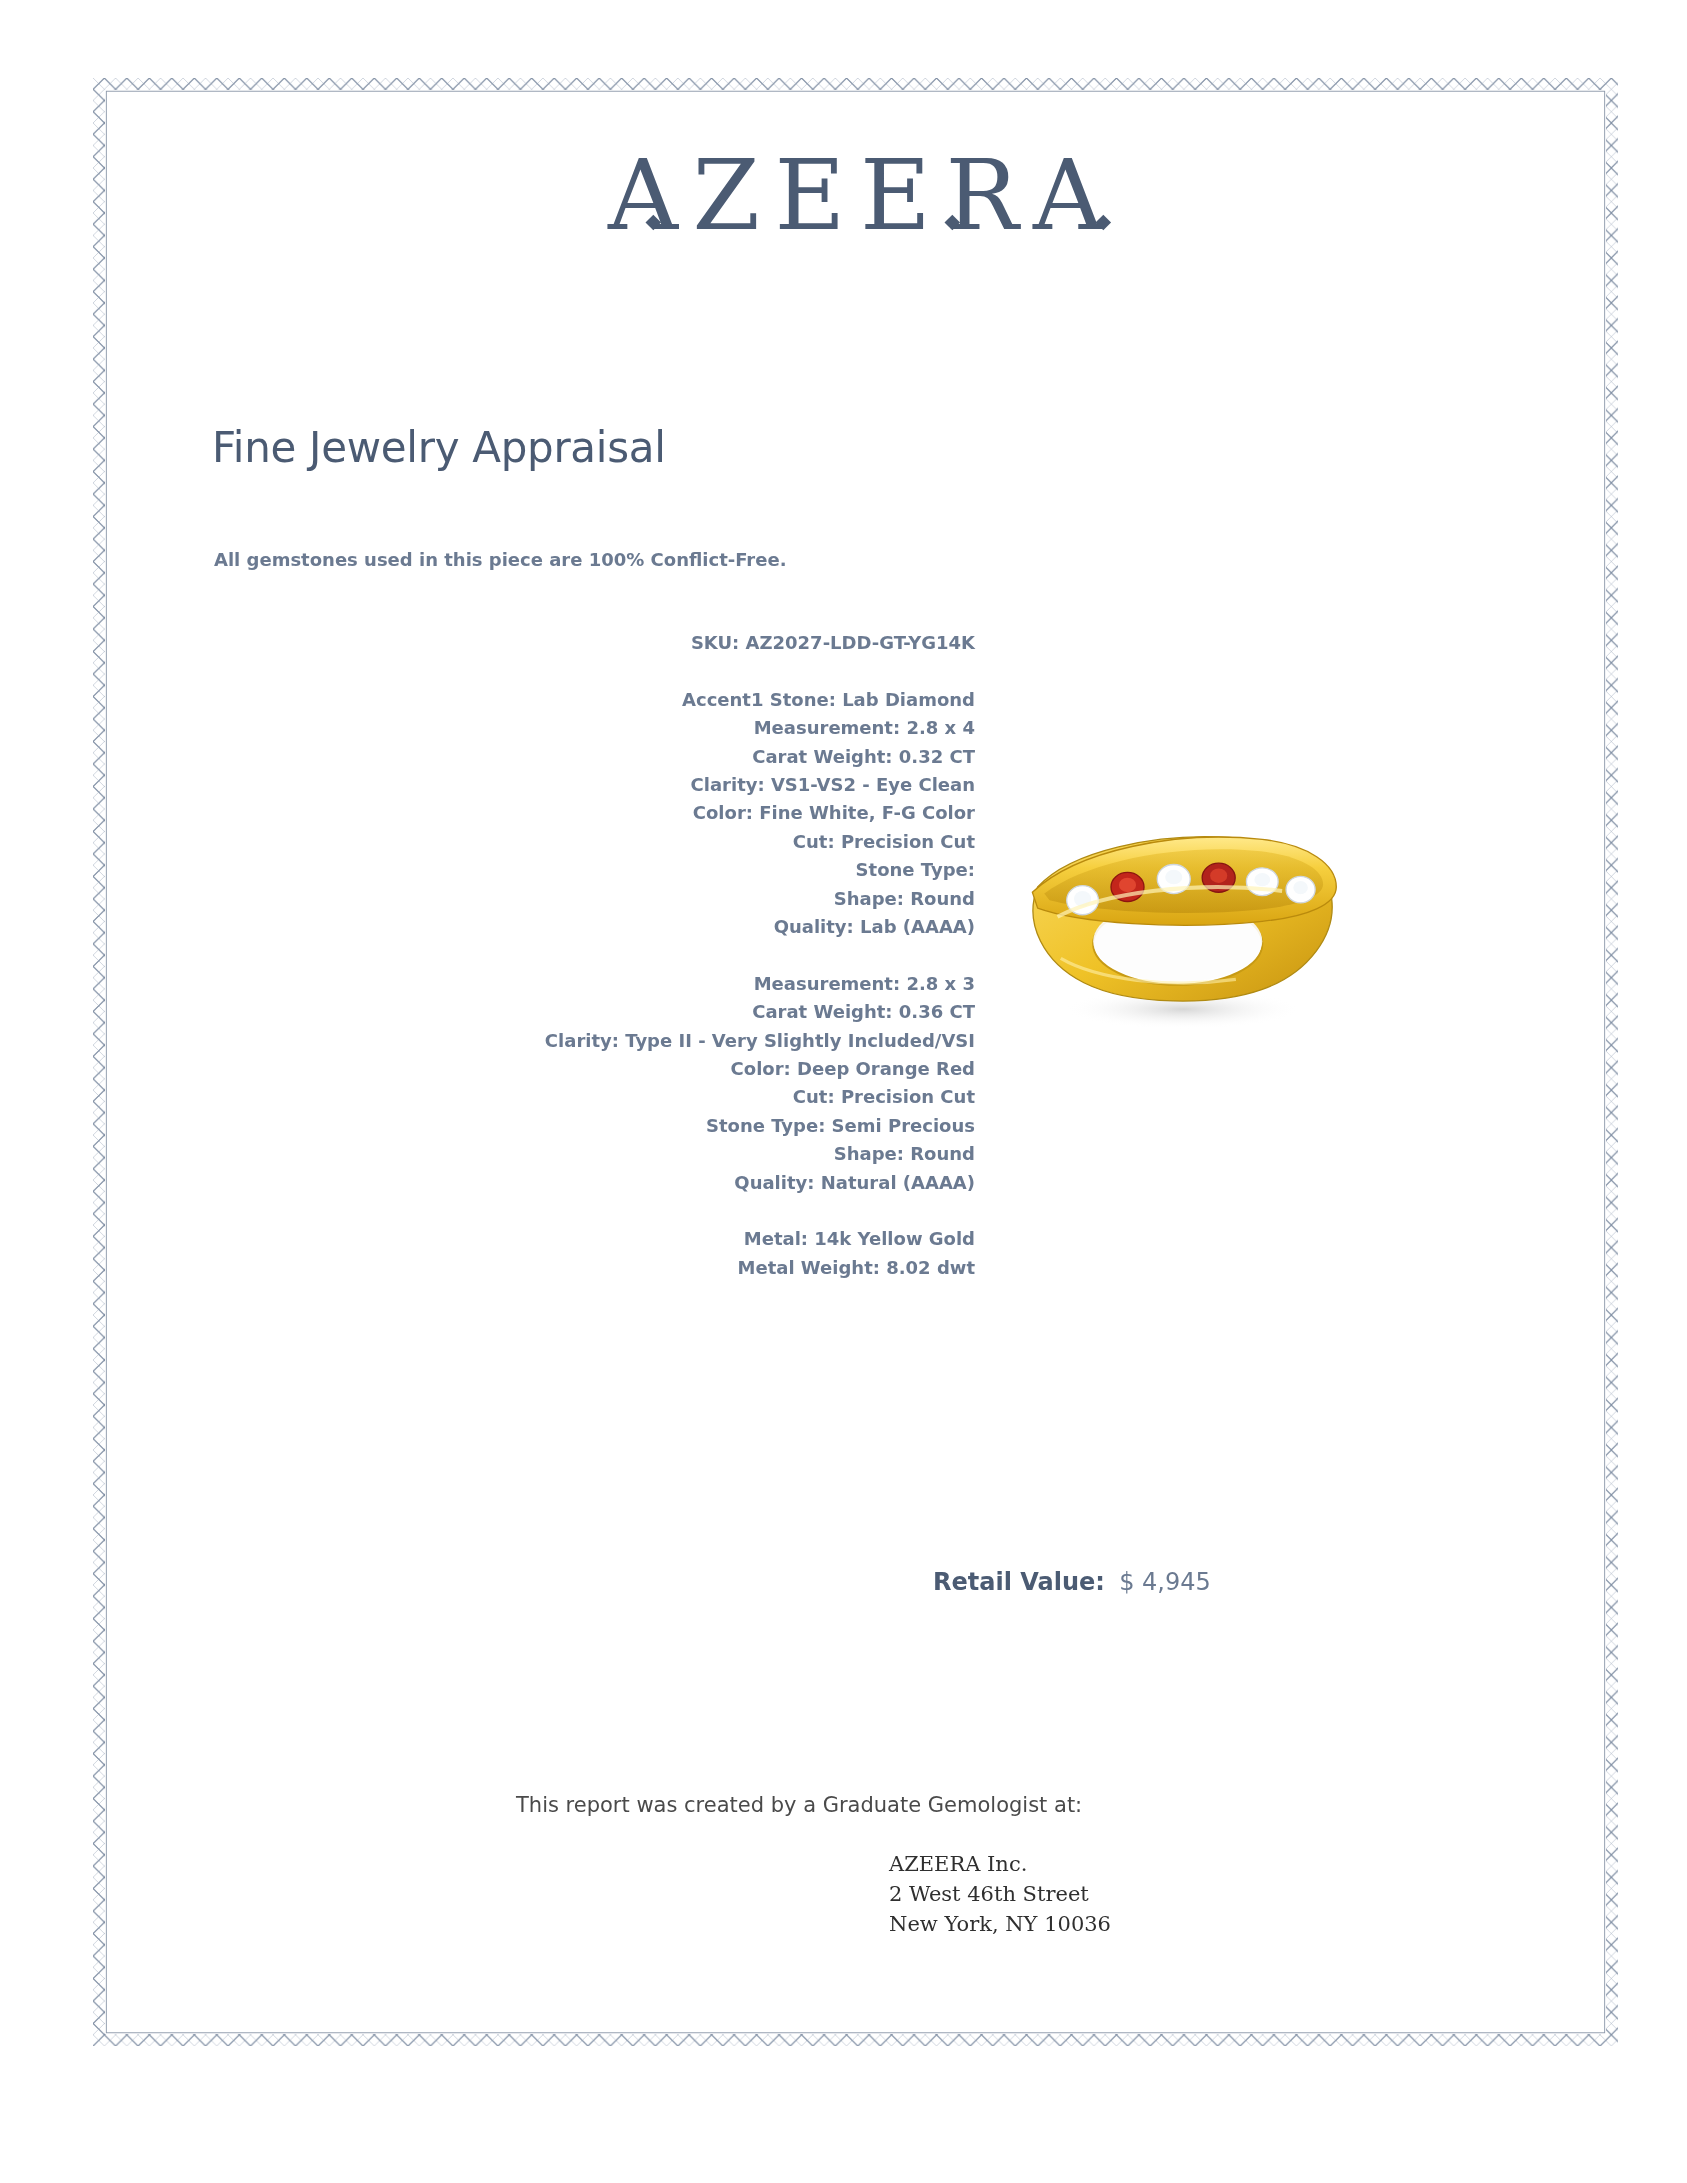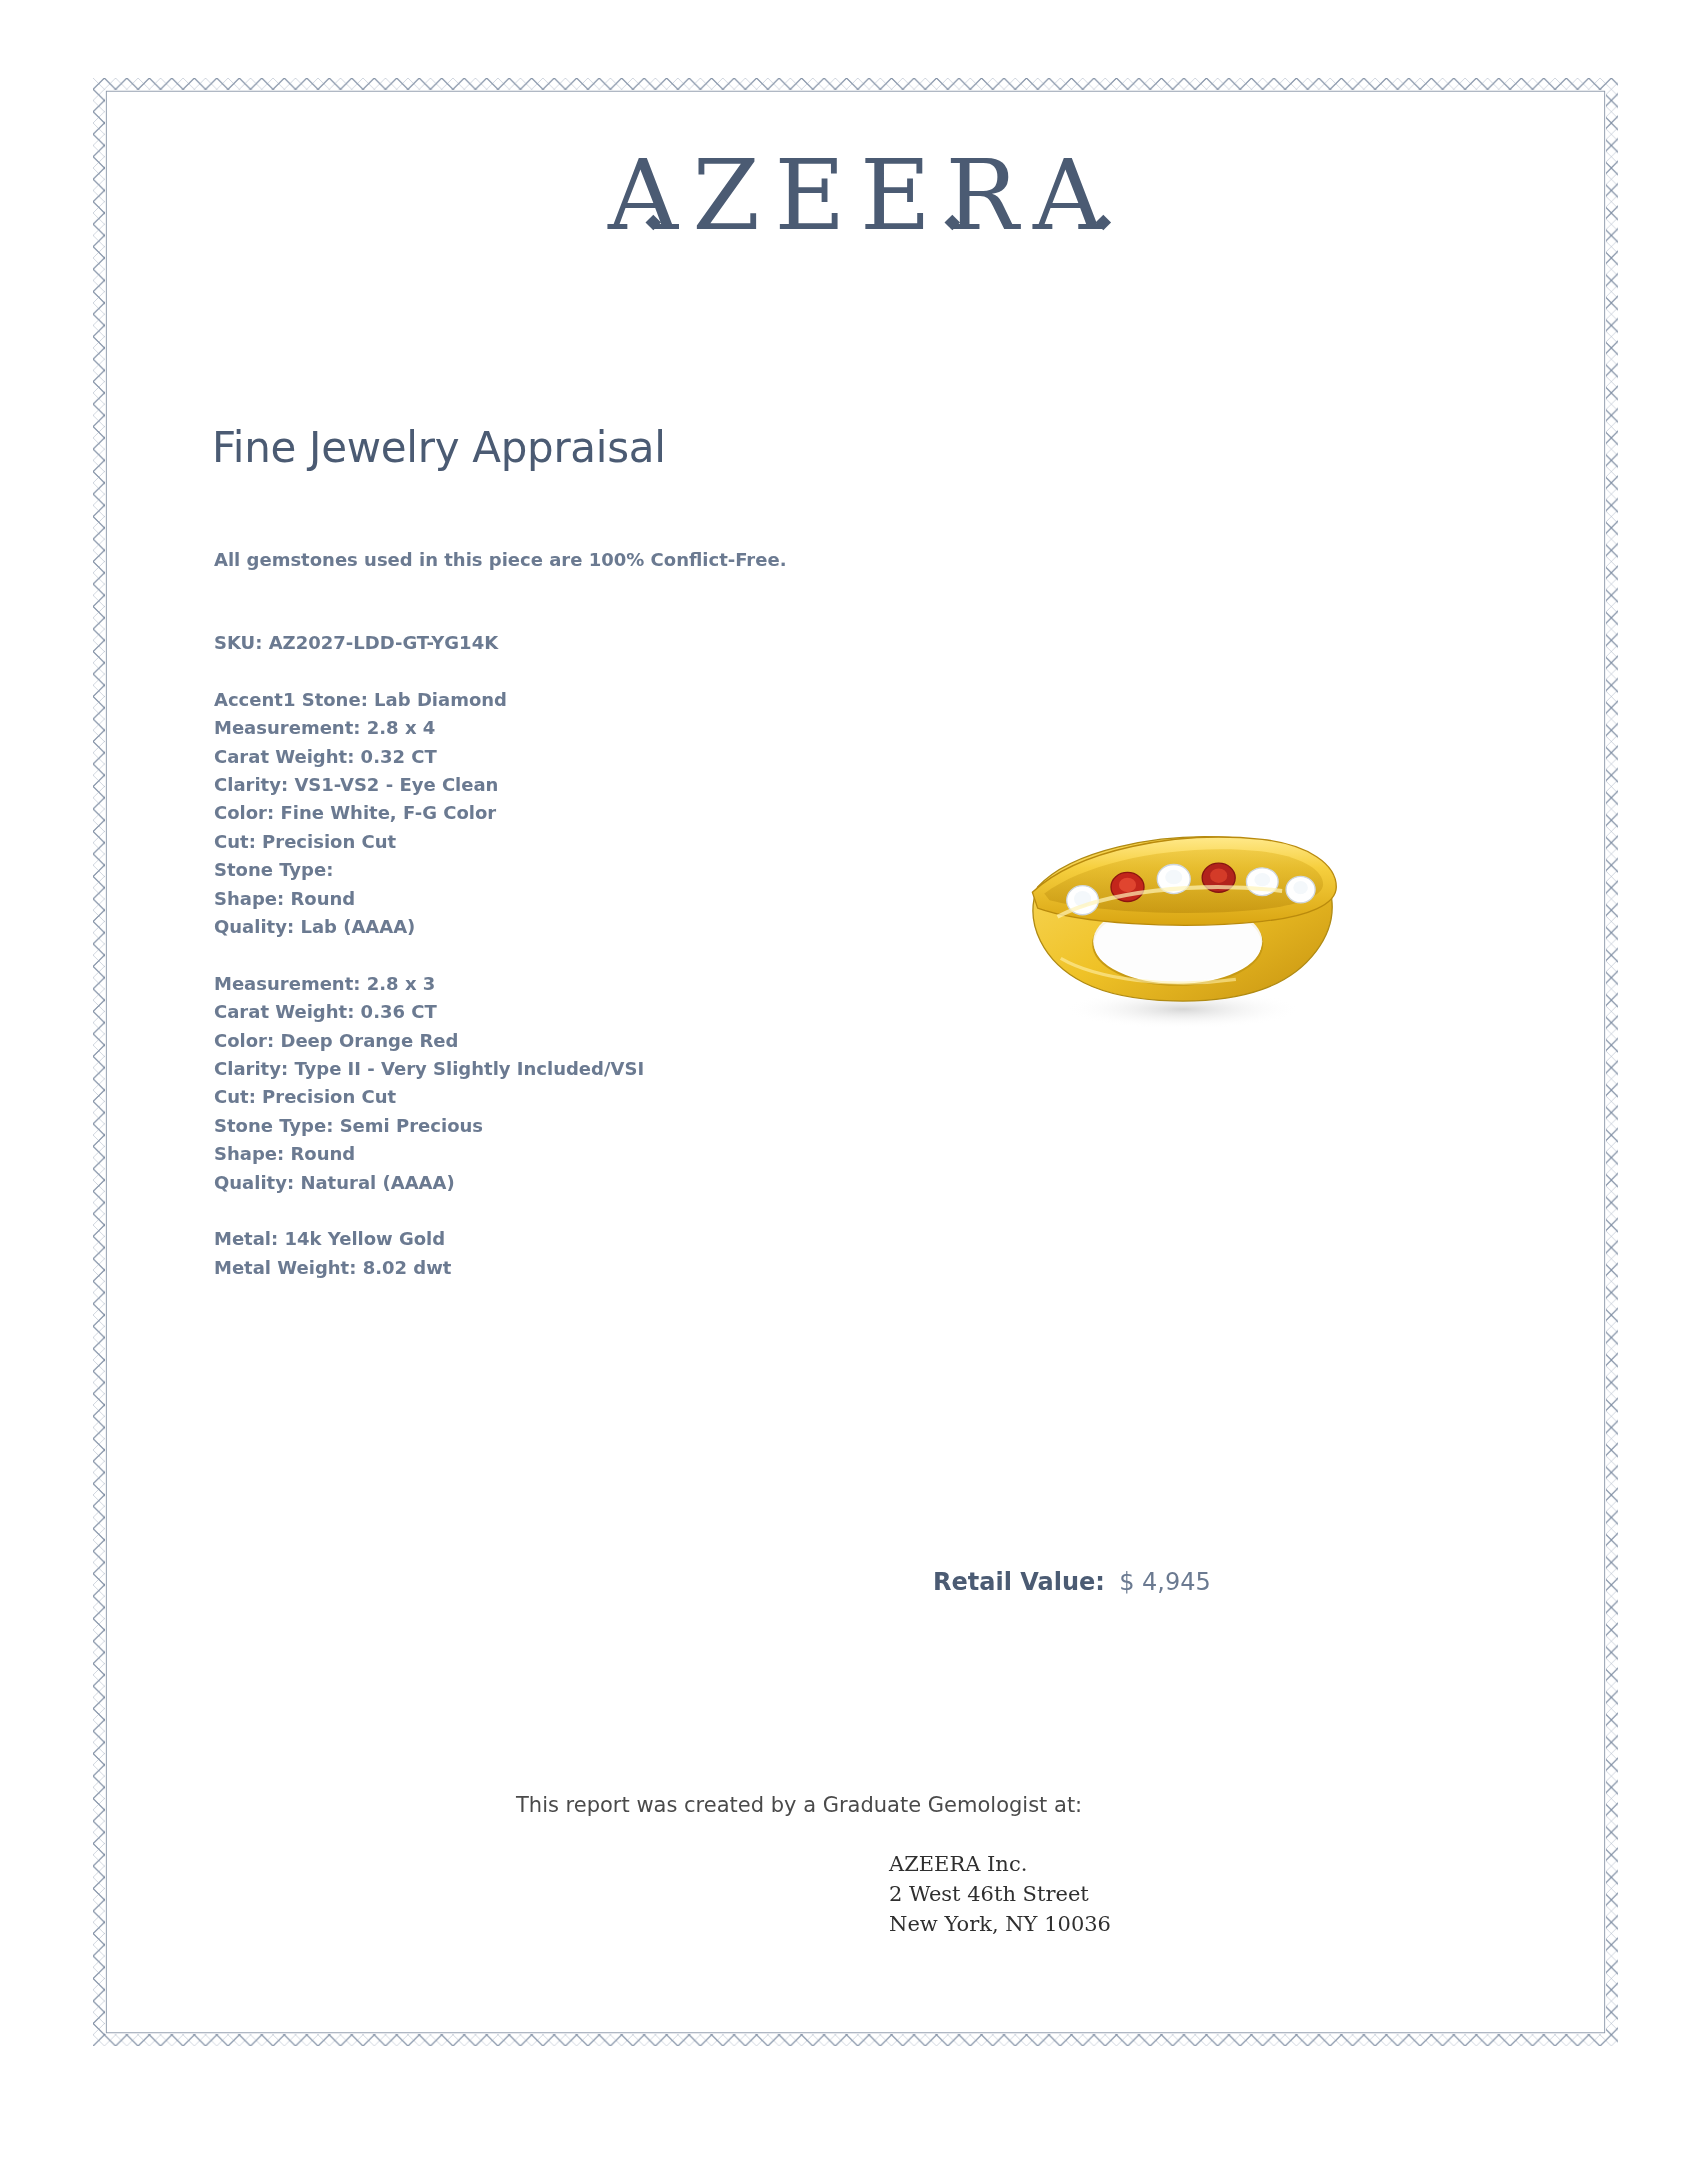"SKU: AZ2027-LDD-GT-YG14K" .specs .group { text-align: none -> right }
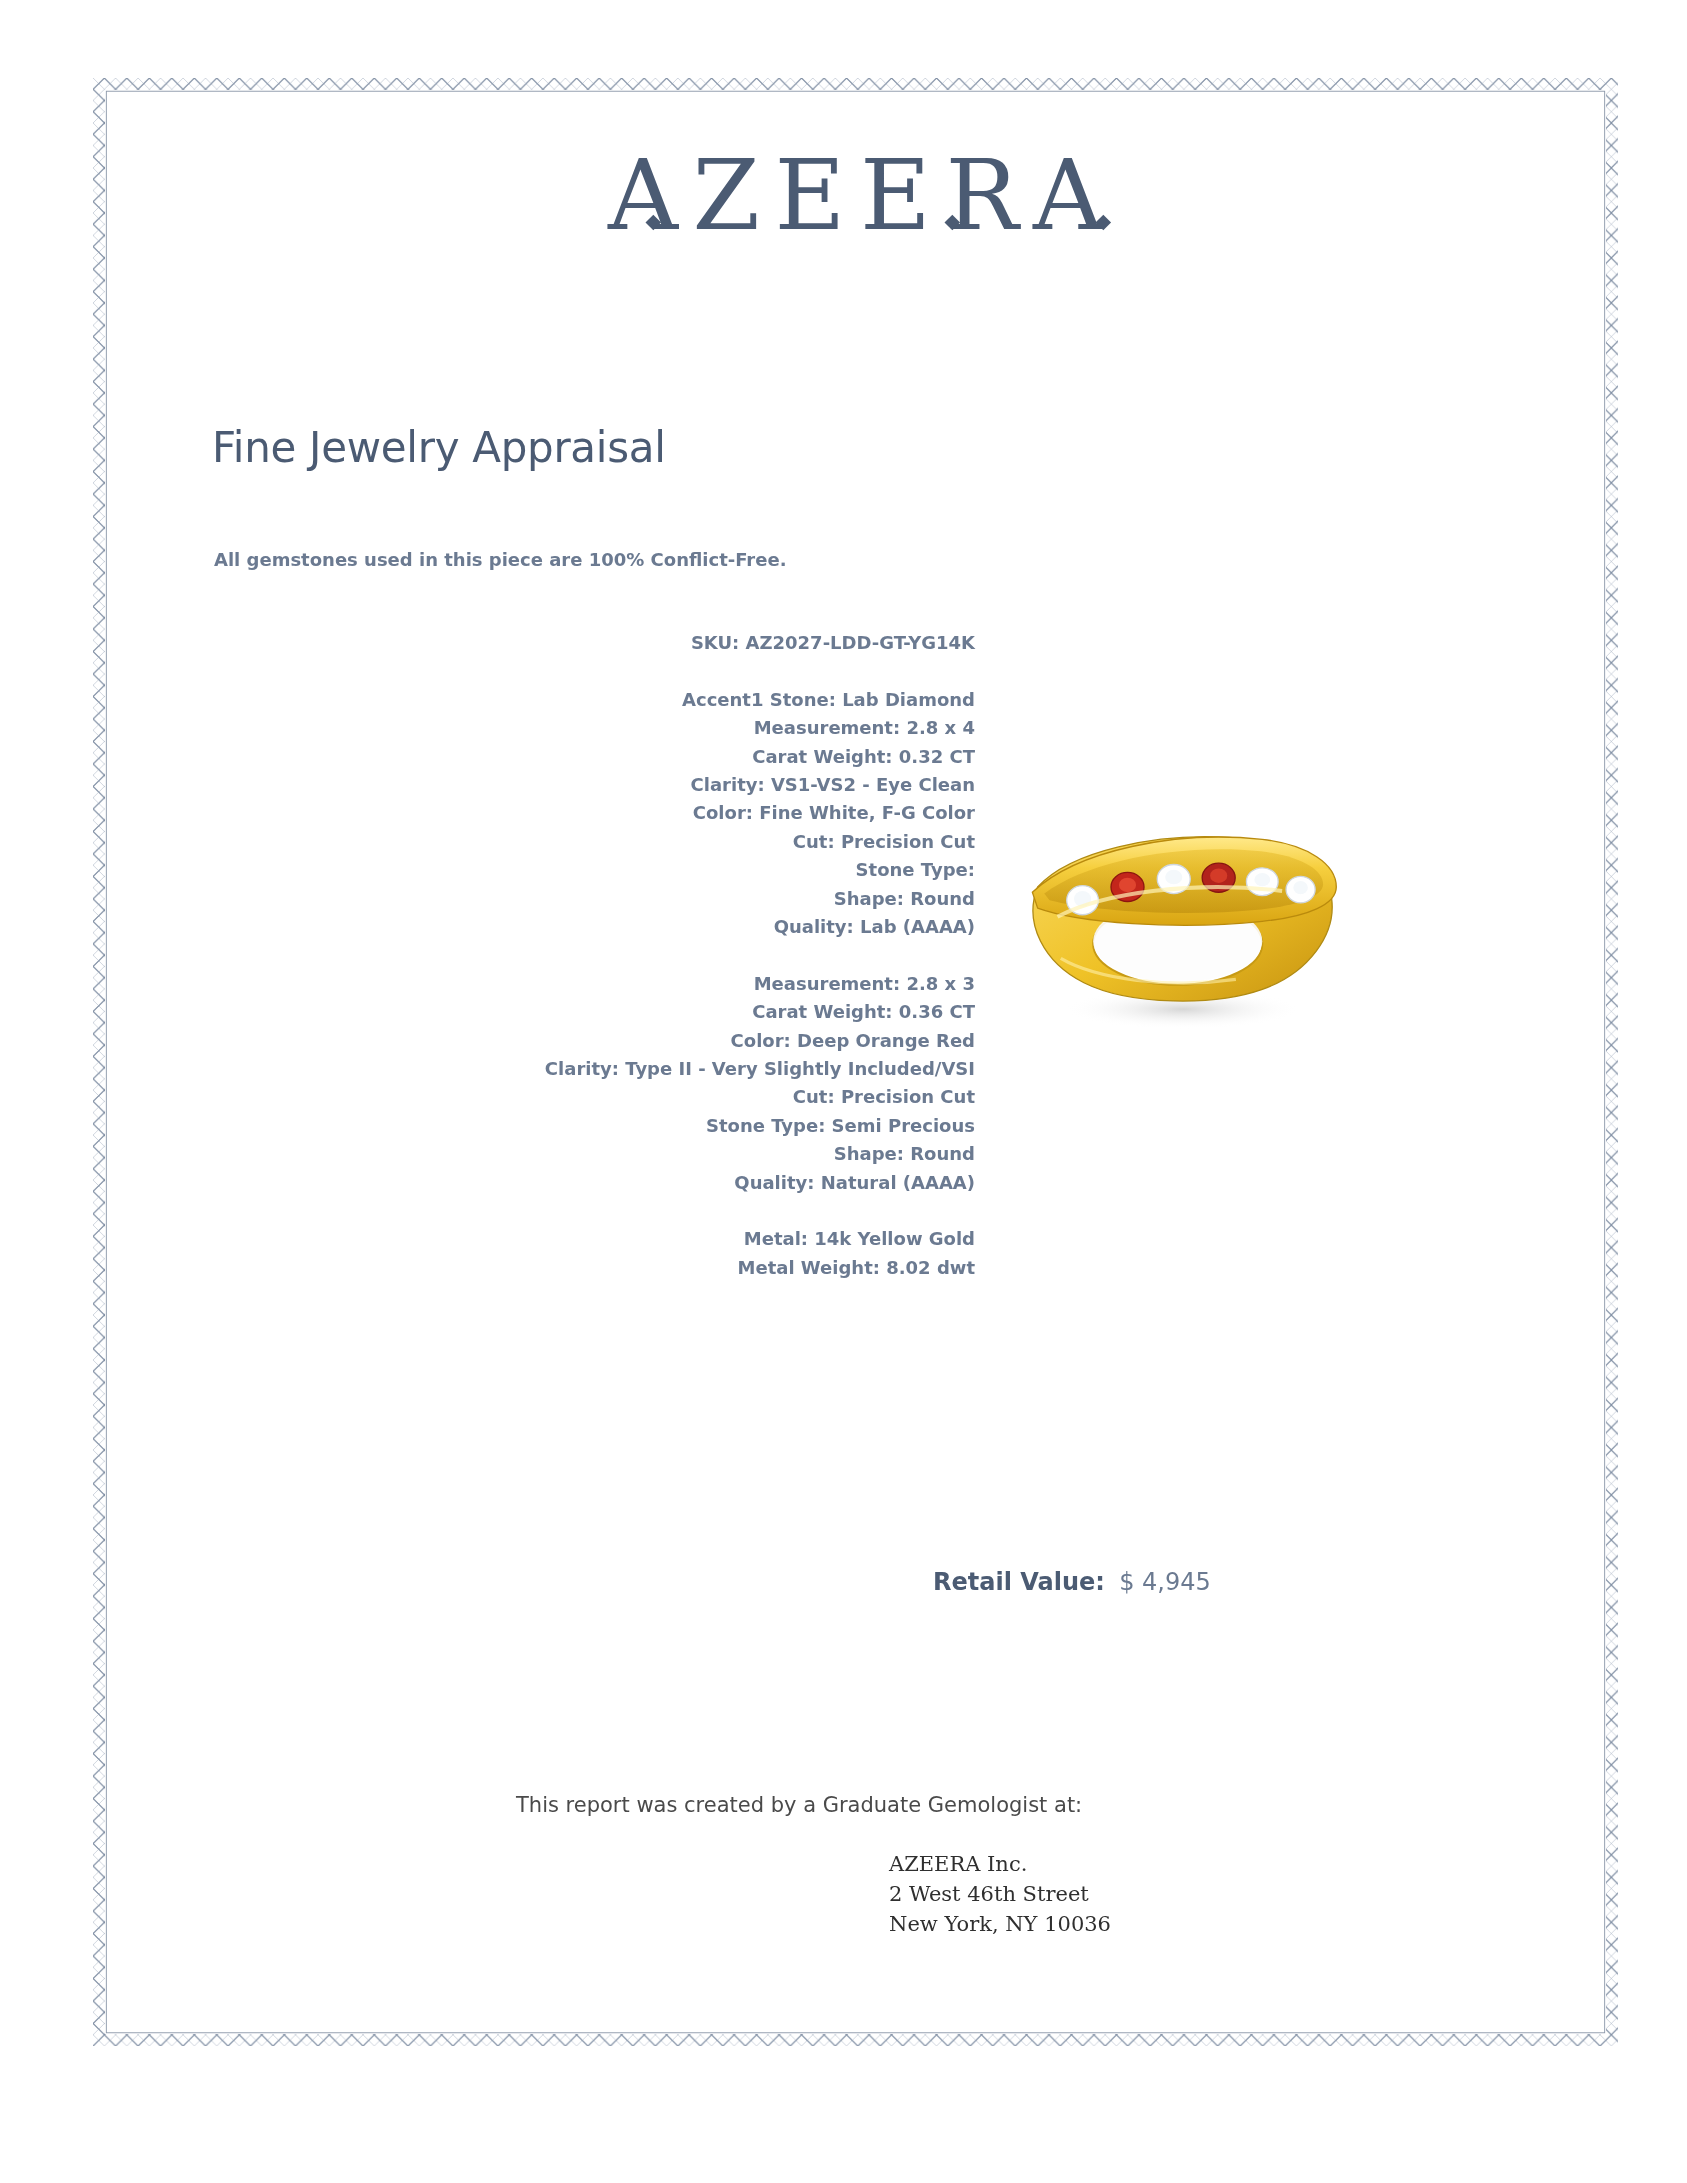"Color: Deep Orange Red" div.line { order: before "Clarity: Type II - Very" -> after "Clarity: Type II - Very" }
